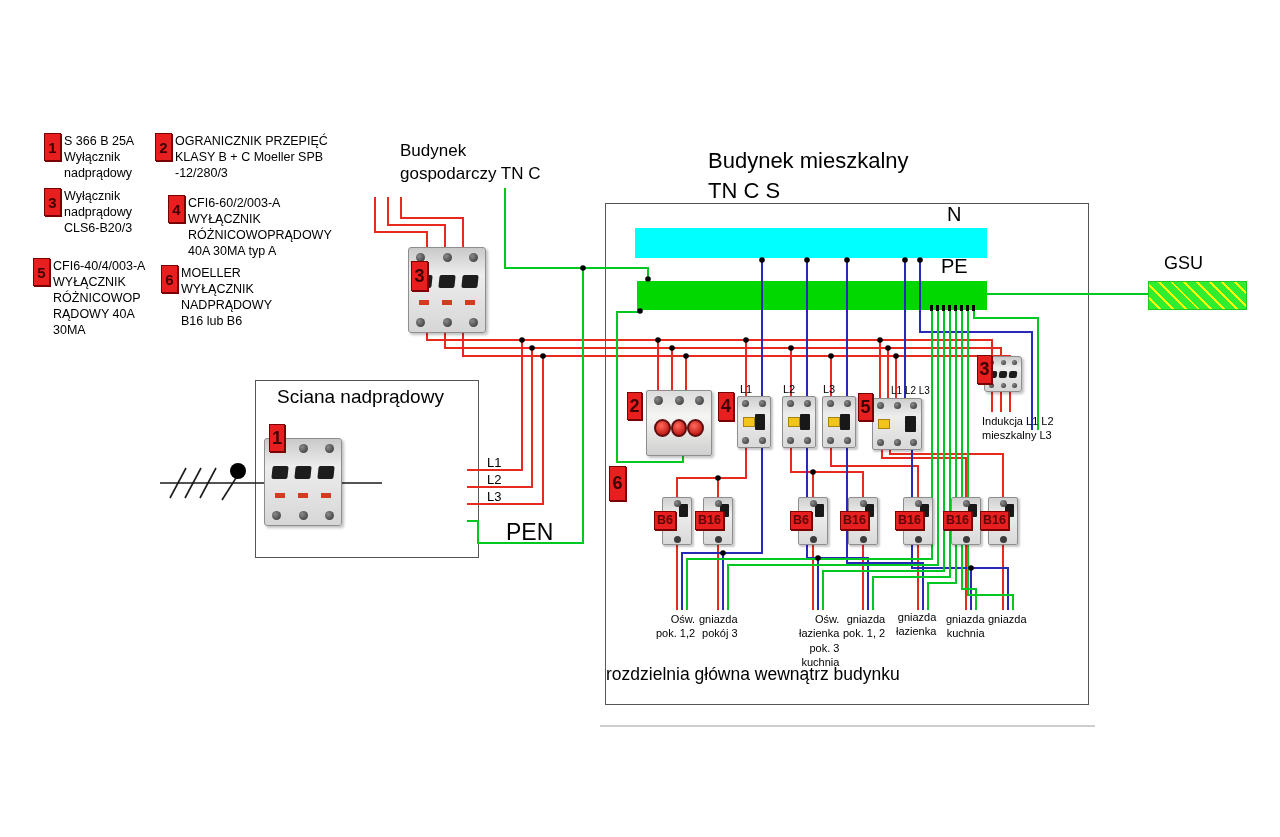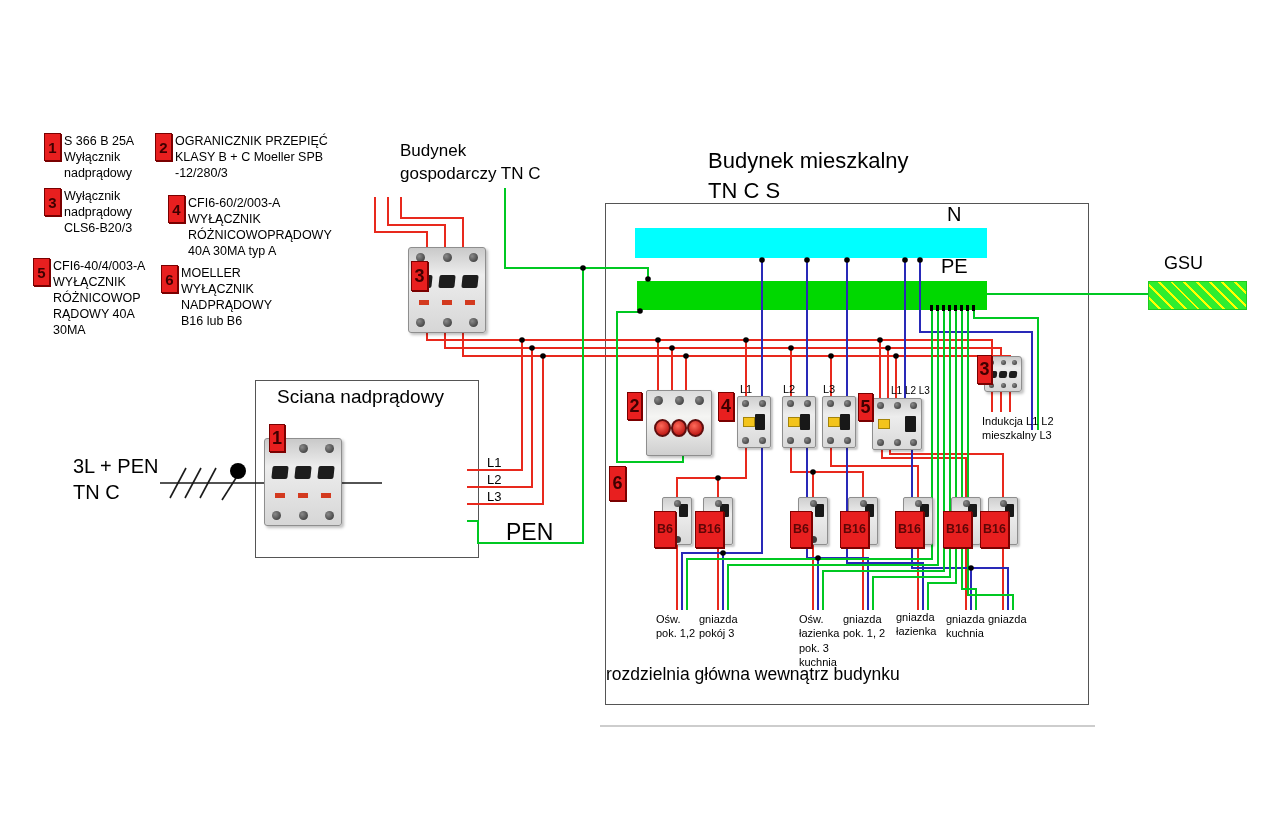"3L + PEN" div.lab { html: <div>3L + PEN TN C</div> -> none }
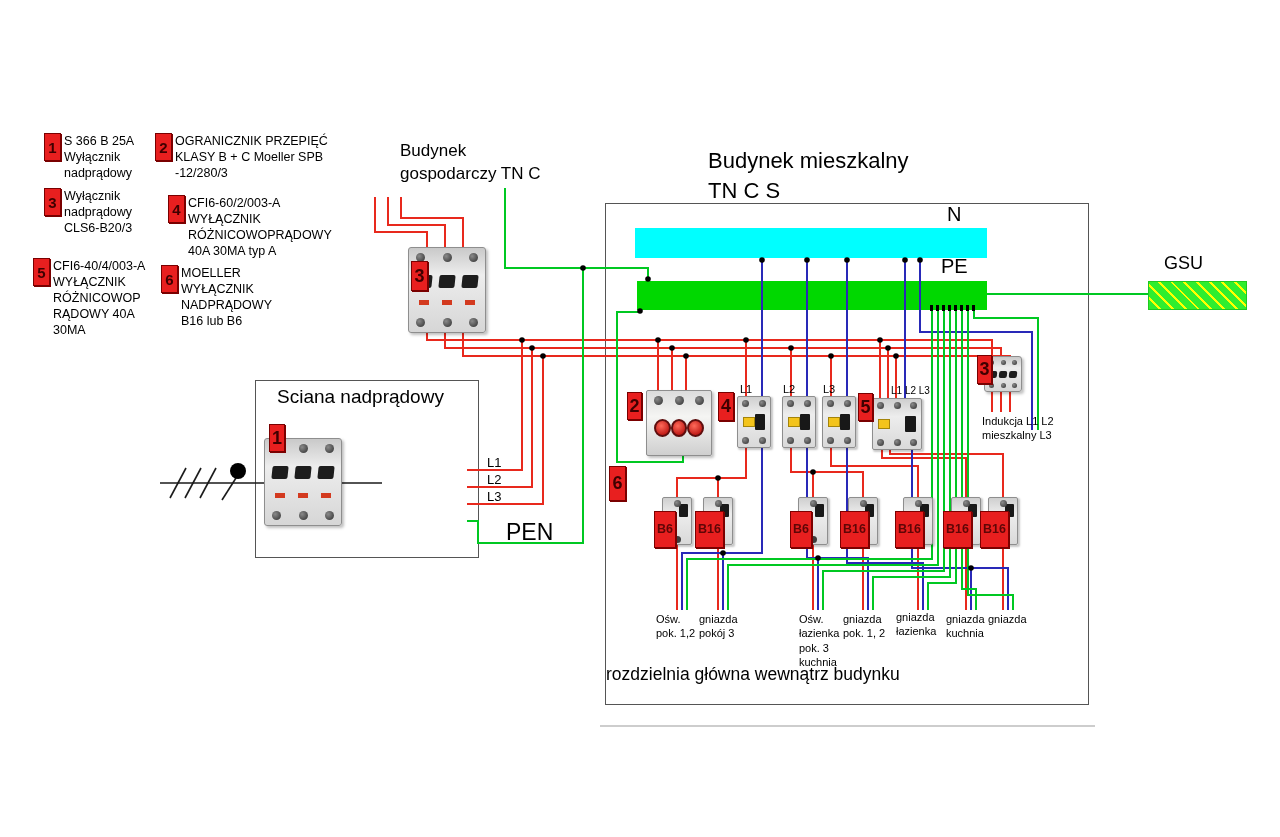"B6" .rating { padding: 10px 2px -> 1px 2px }
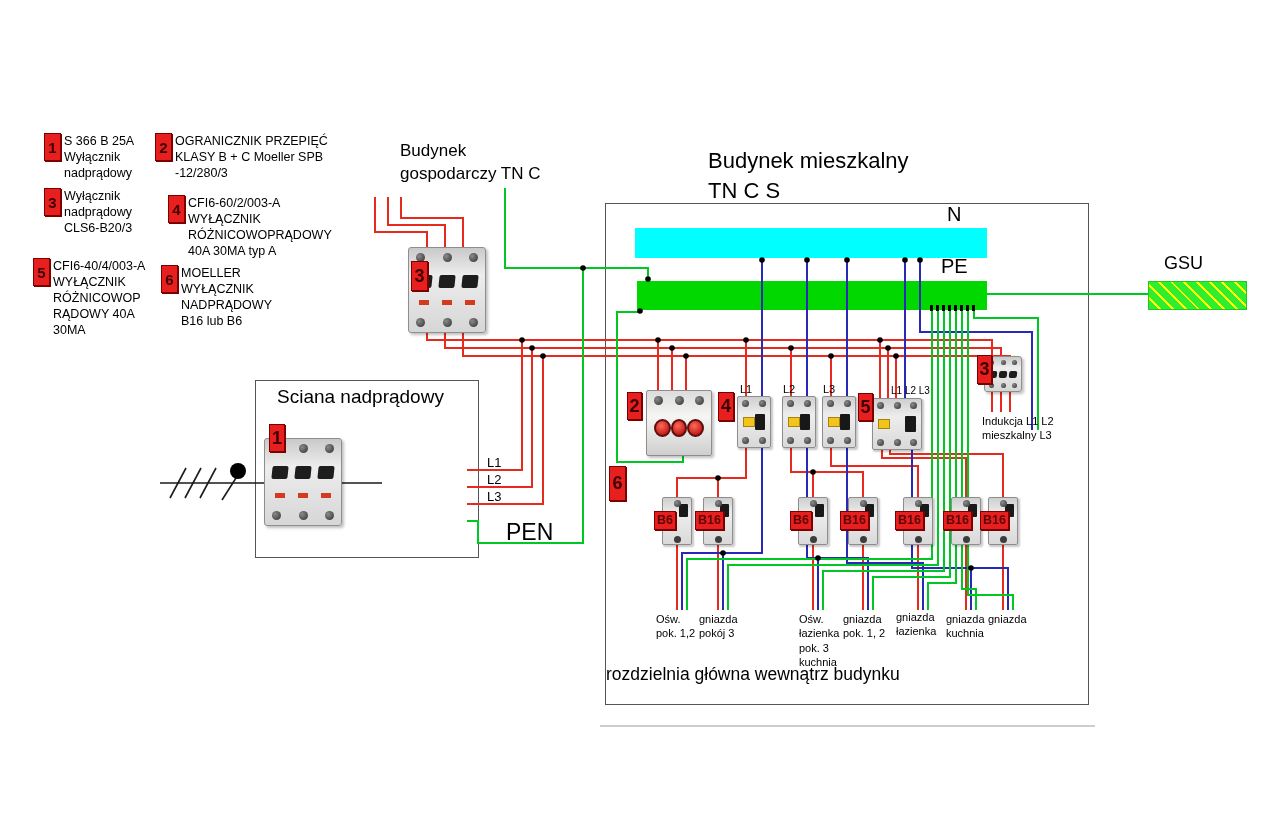"Ośw." .clabel { text-align: none -> right }
